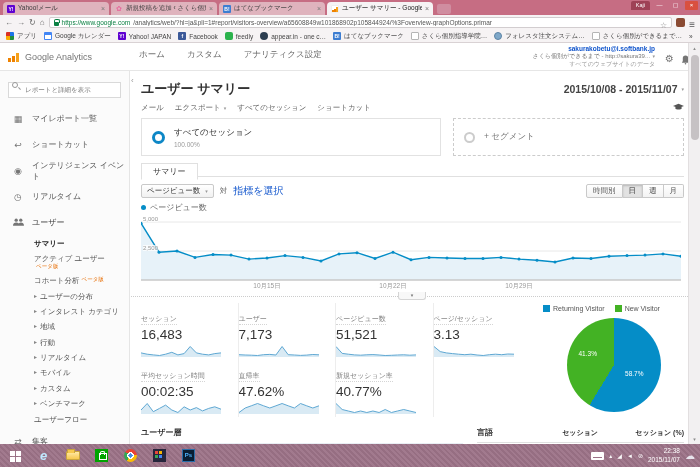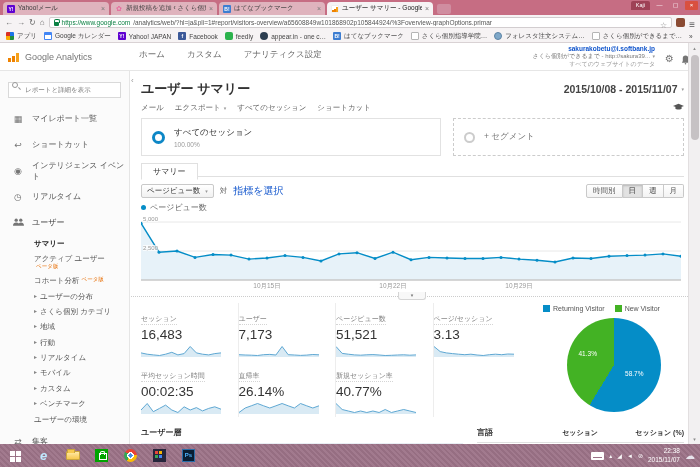"さくら個別 カテゴリ" span { text: さくら個別 -> インタレスト }
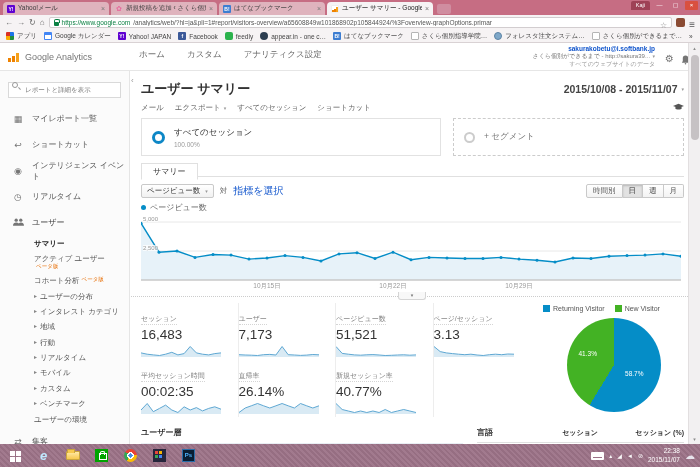"26.14%" div.mvalue { text: 26.14% -> 47.62% }
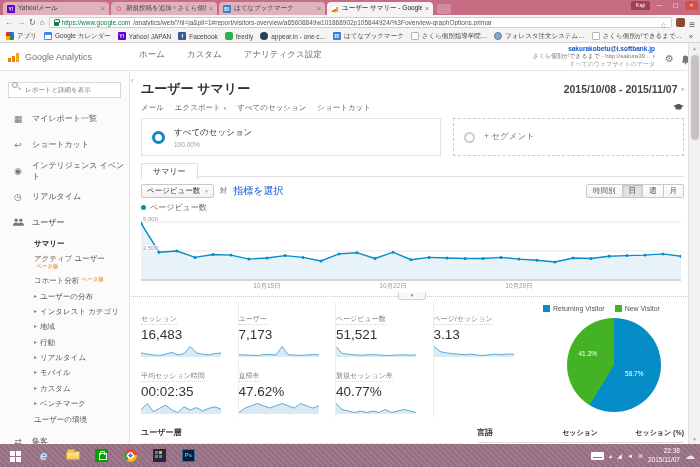"ユーザーの環境" span { text: の環境 -> フロー }
